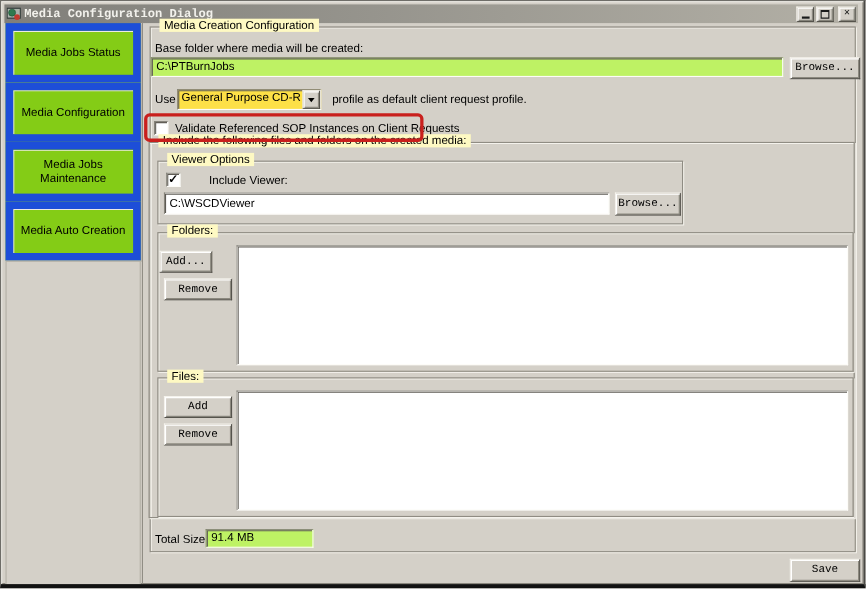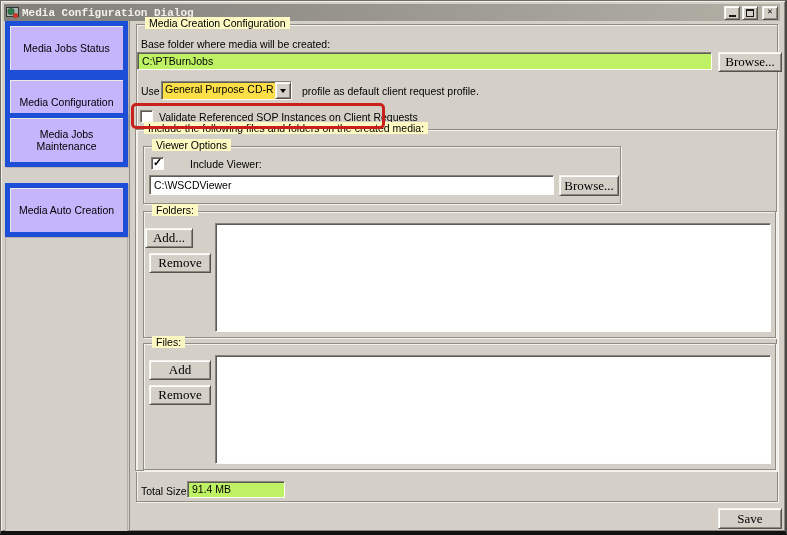"Media Jobs Status" .side-btn { background: #c4b5fd -> #84cc16; border: 5px solid #1d4ed8 -> 7px solid #1d4ed8 }
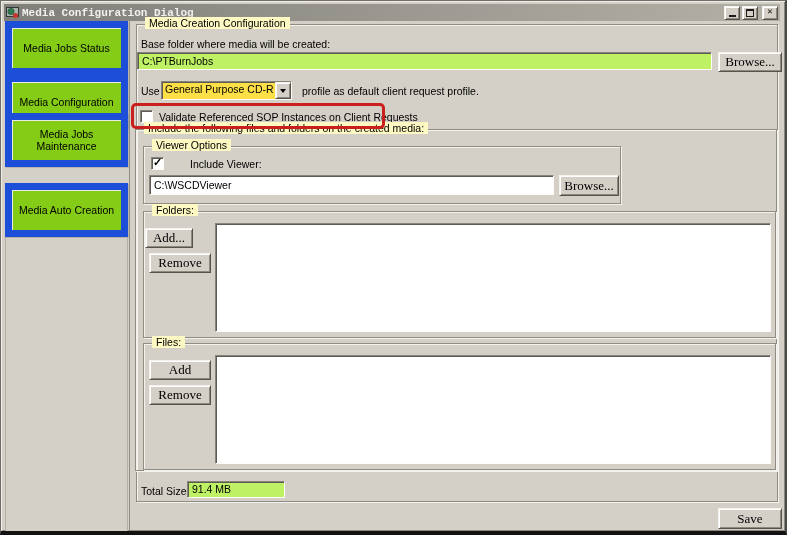"Browse..." .btn { font-family: Liberation Serif, serif -> Liberation Mono, monospace; font-size: 13px -> 10px }
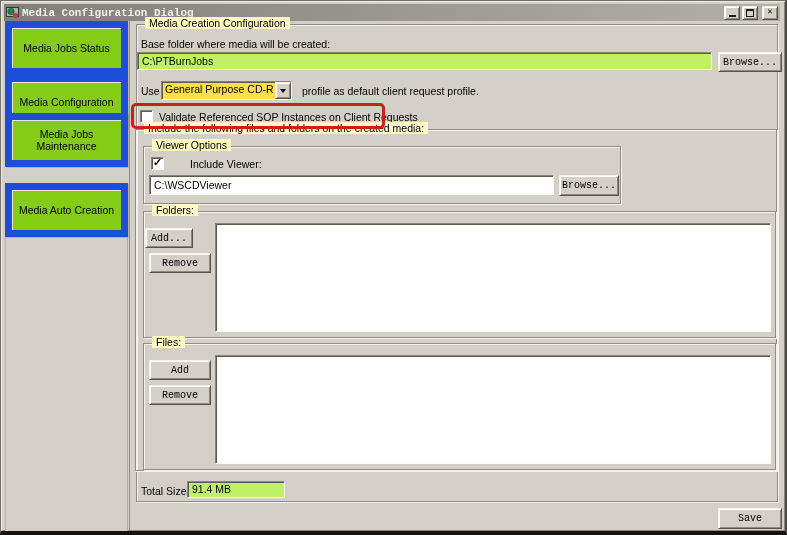"Media Jobs Maintenance" div.side-btn { top: 112px -> 128px }
